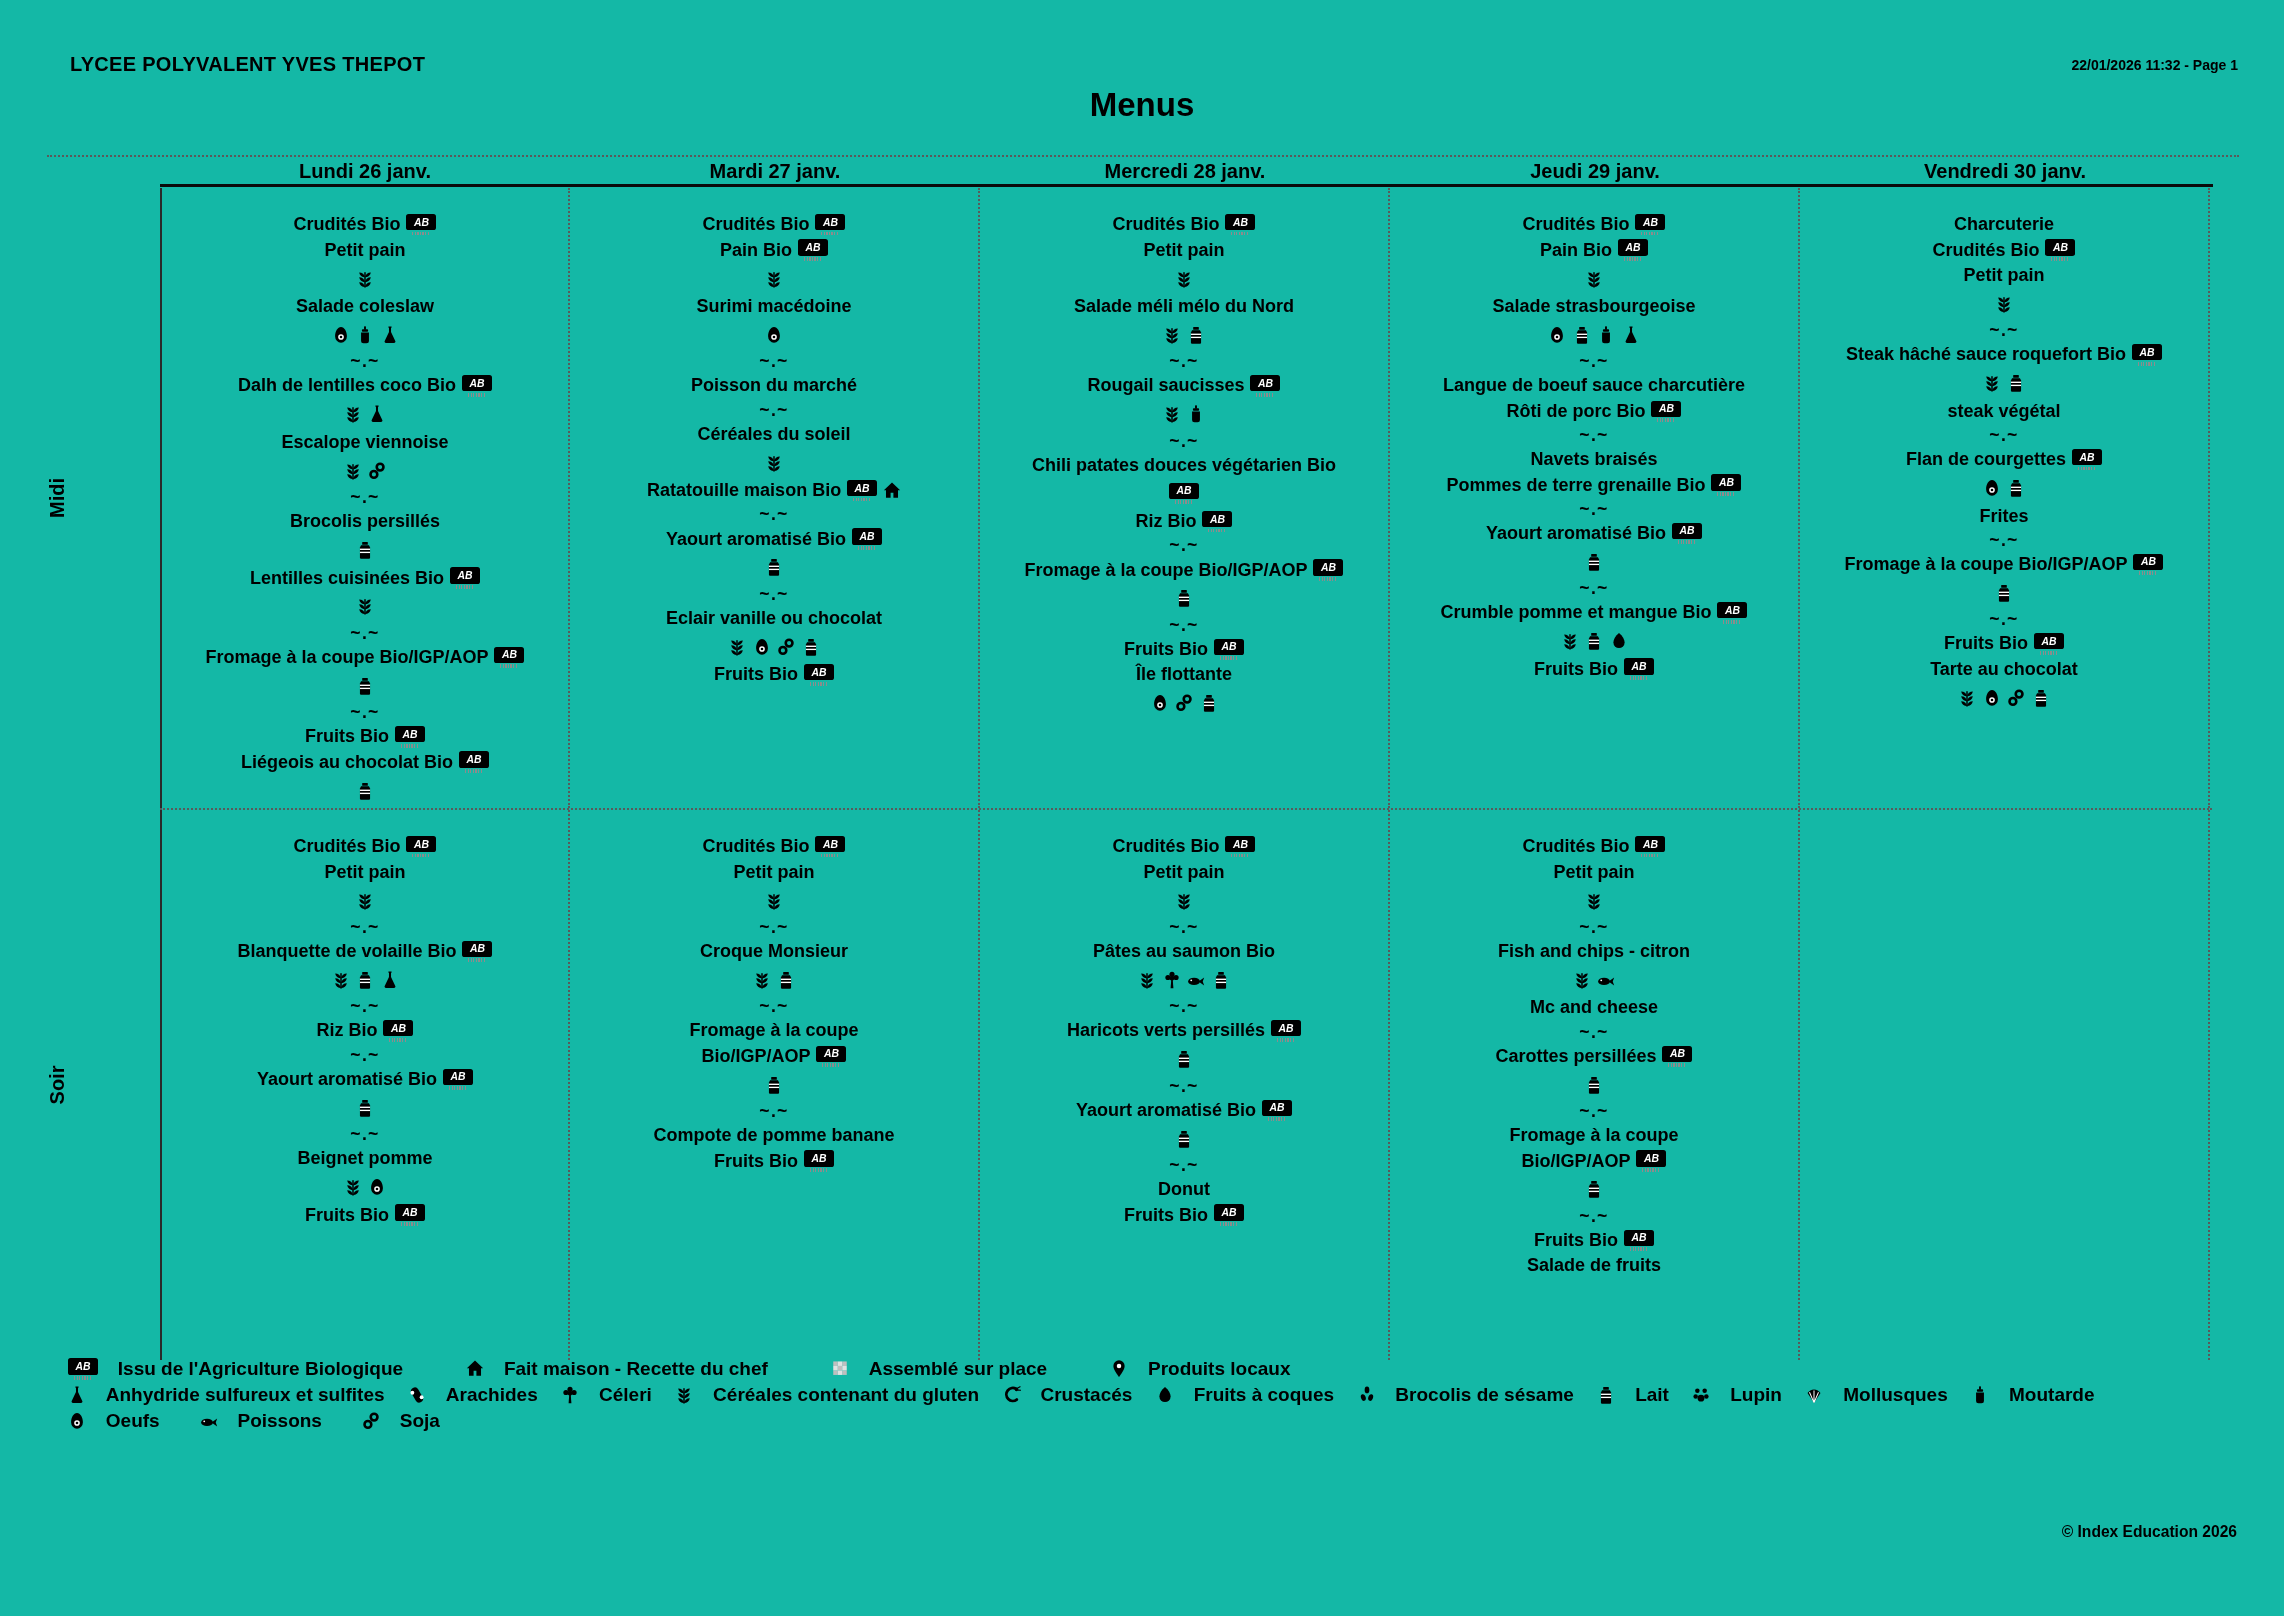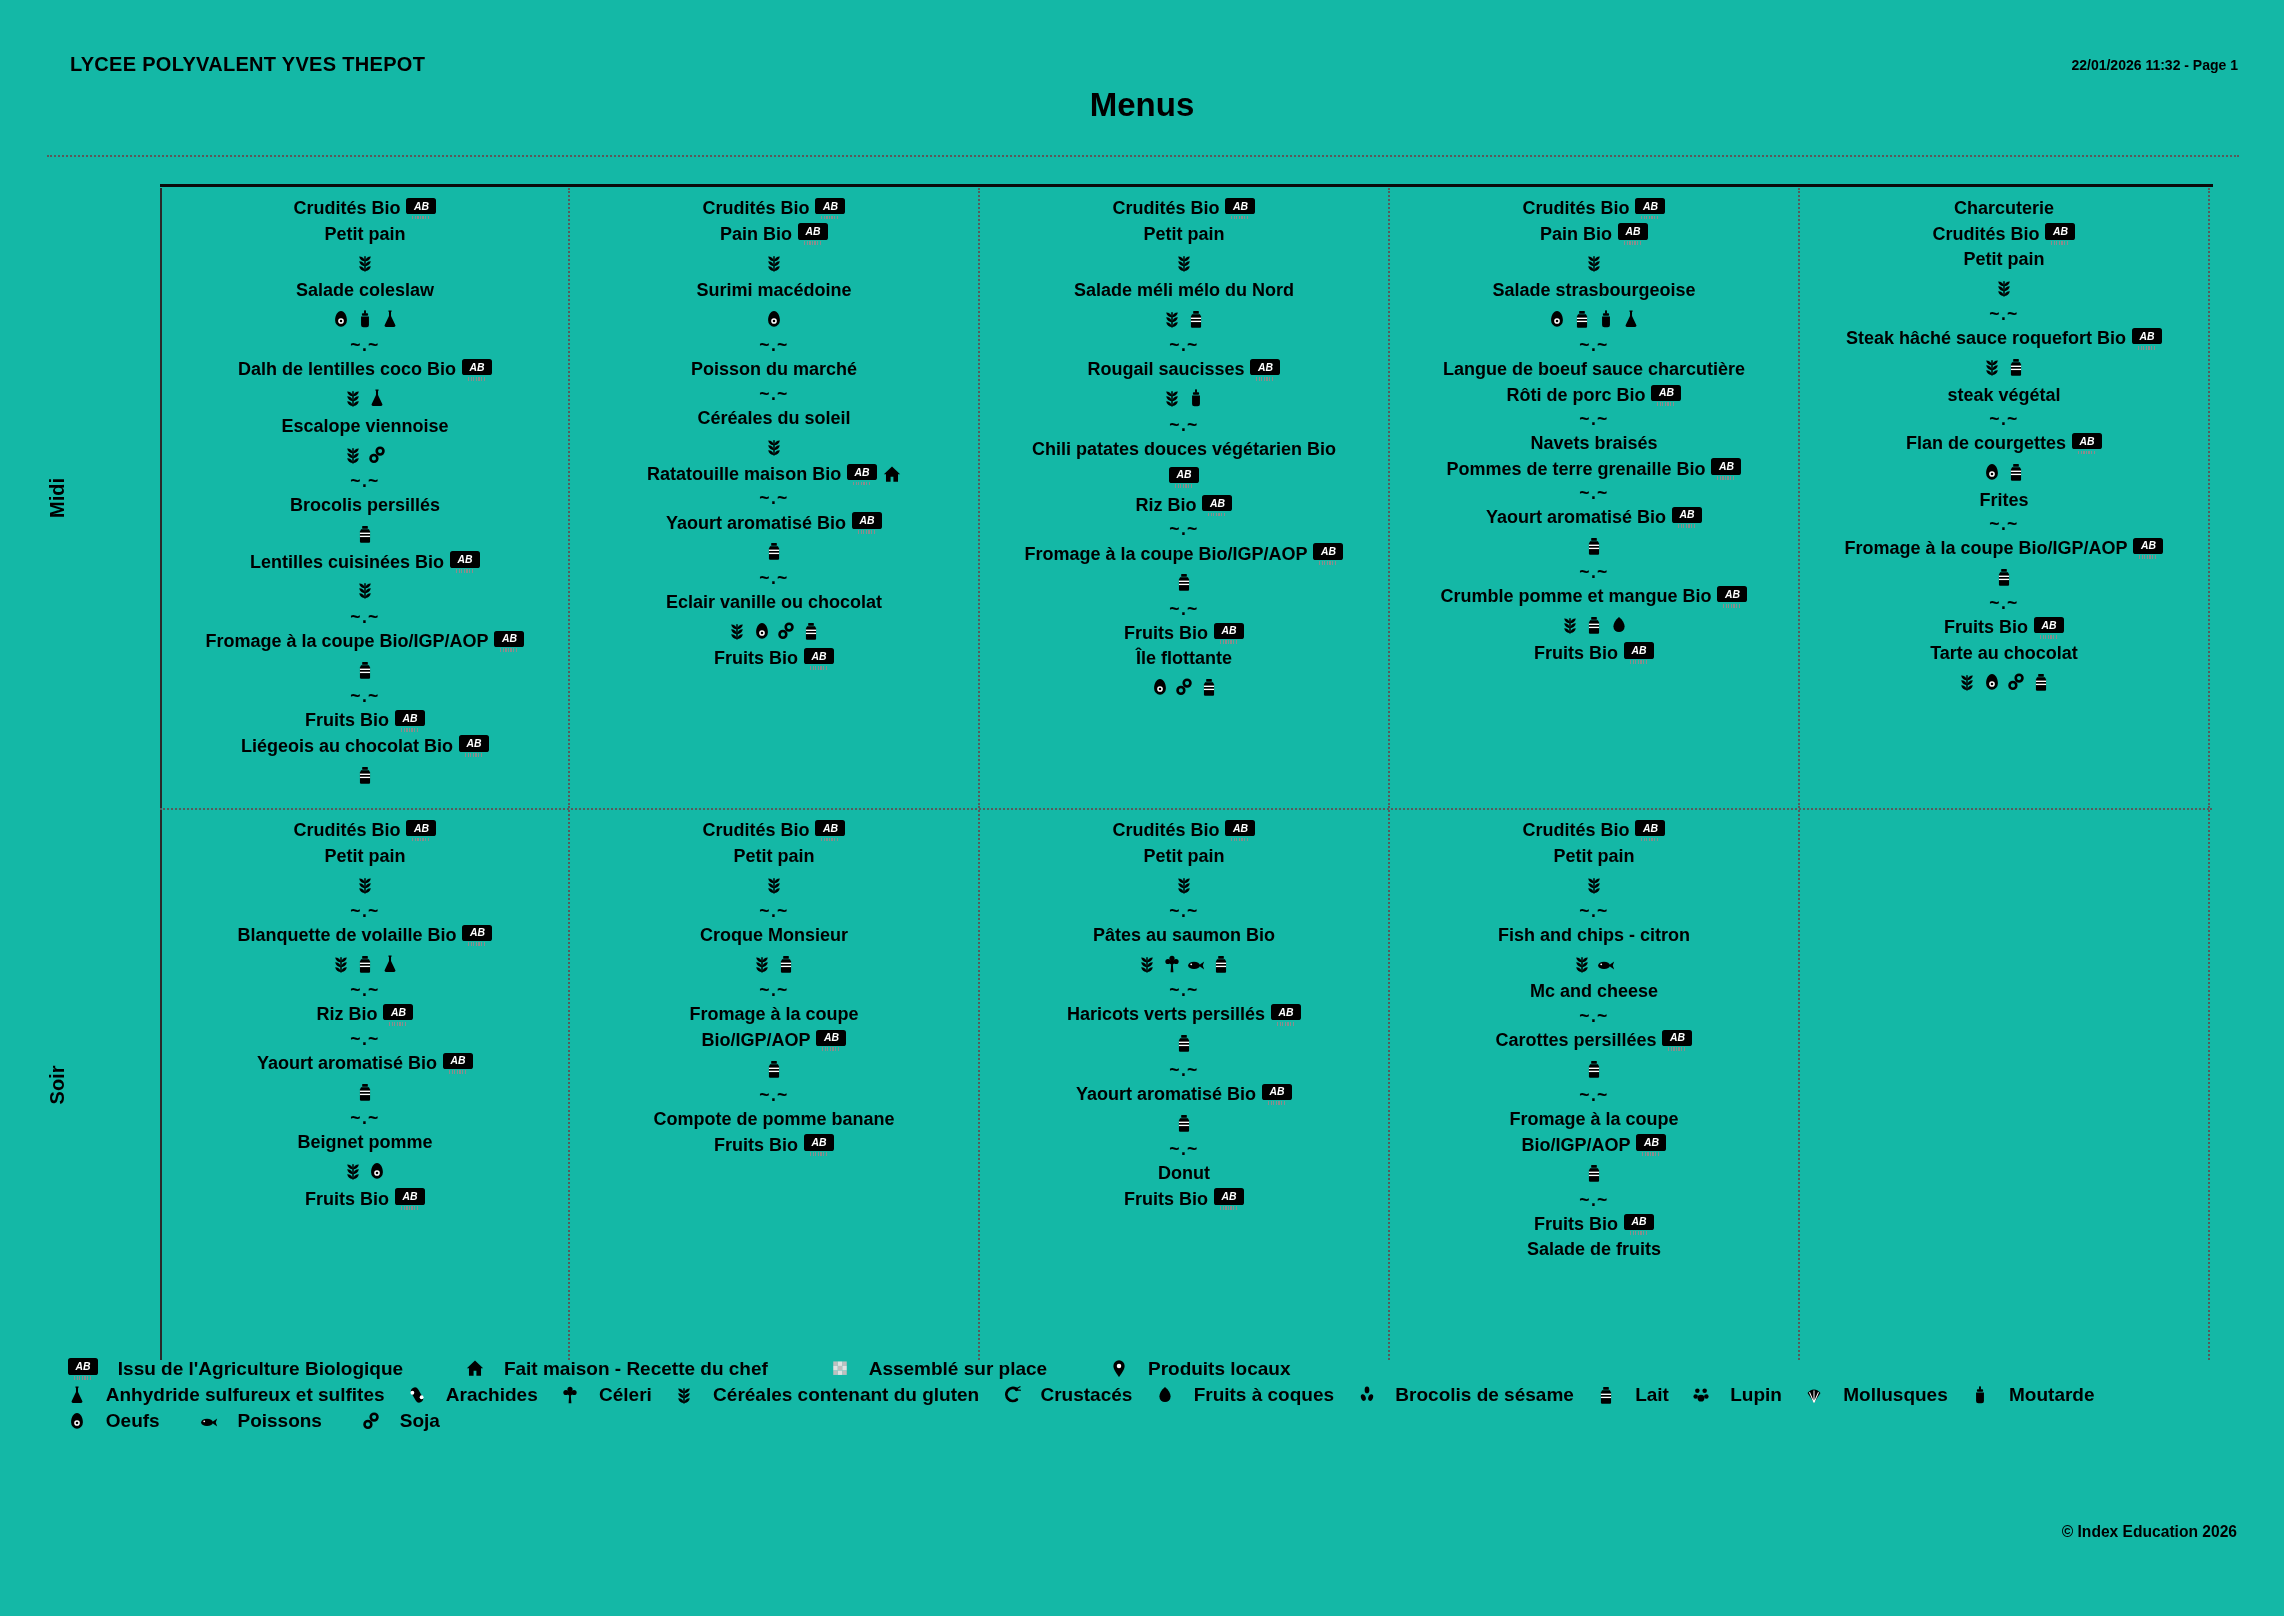"Lundi 26 janv." div { html: none -> <div> <div>Lundi 26 janv.</div> <div>Mardi 27 janv.</div> <div>Mercredi 28 janv.</div> <div>Jeudi 29 janv.</div> <div>Vendredi 30 janv.</div> </div> }
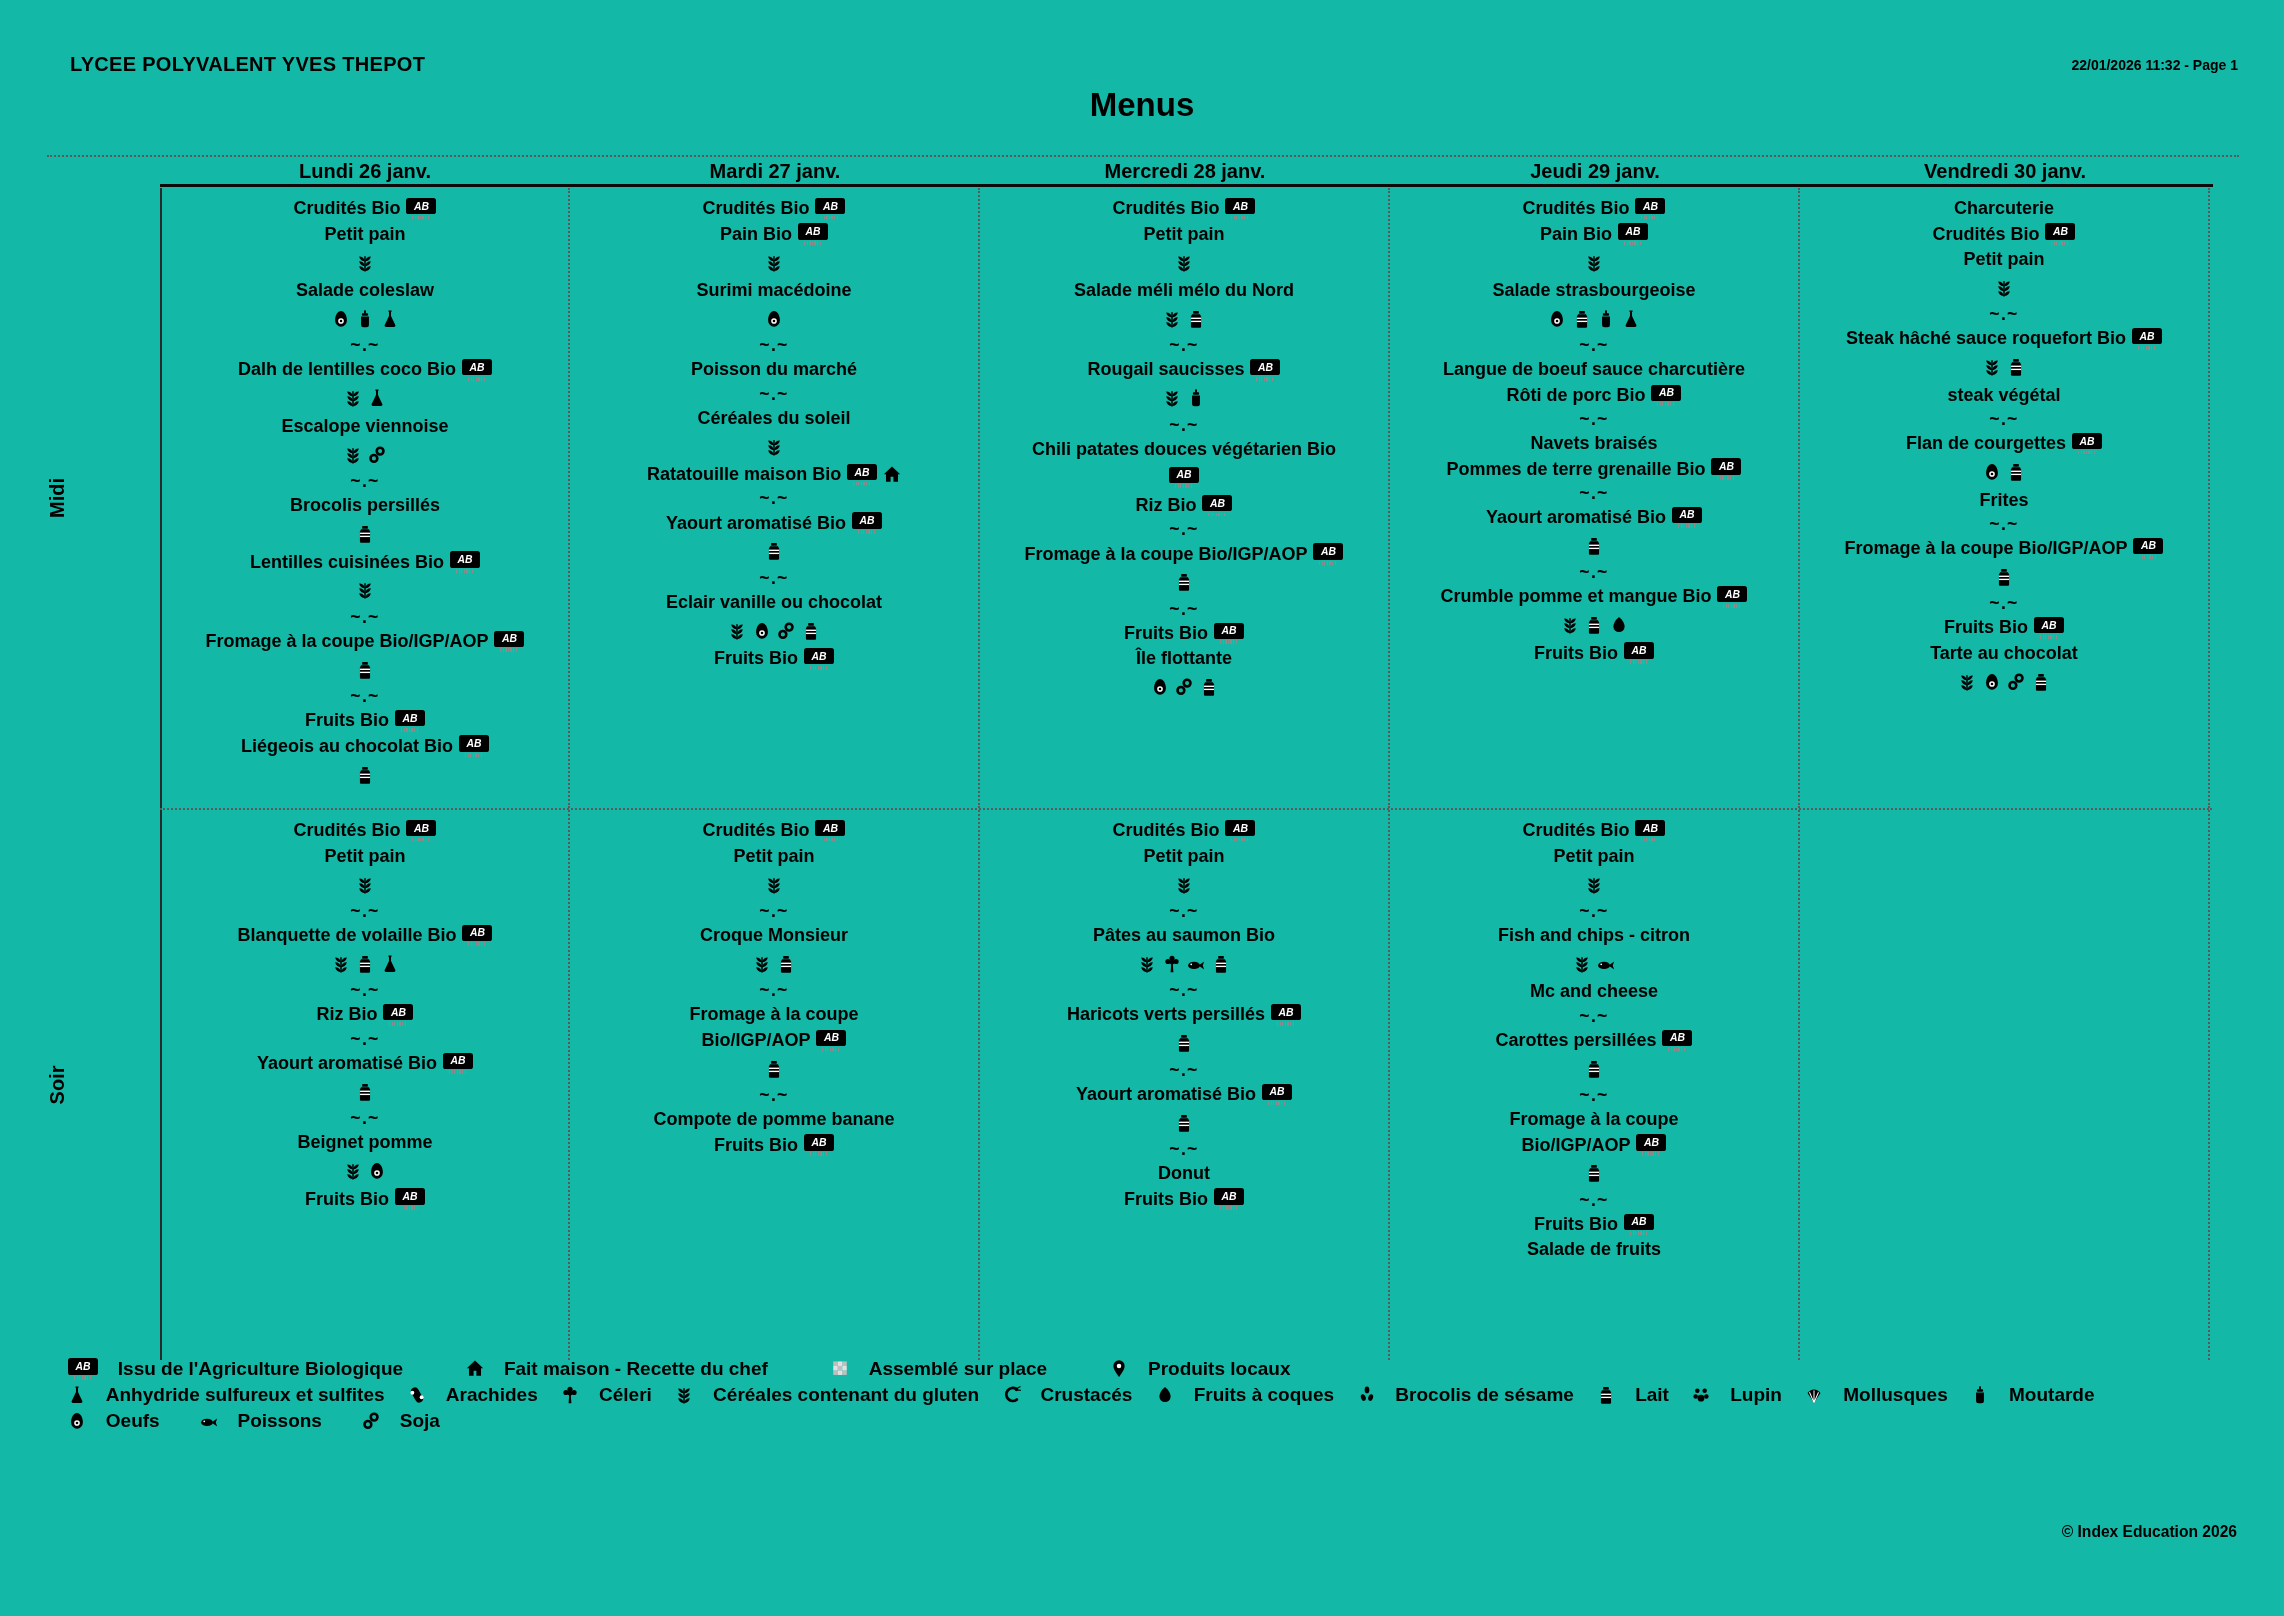"Crudités Bio" .menu-cell { padding-top: 8px -> 24px }
